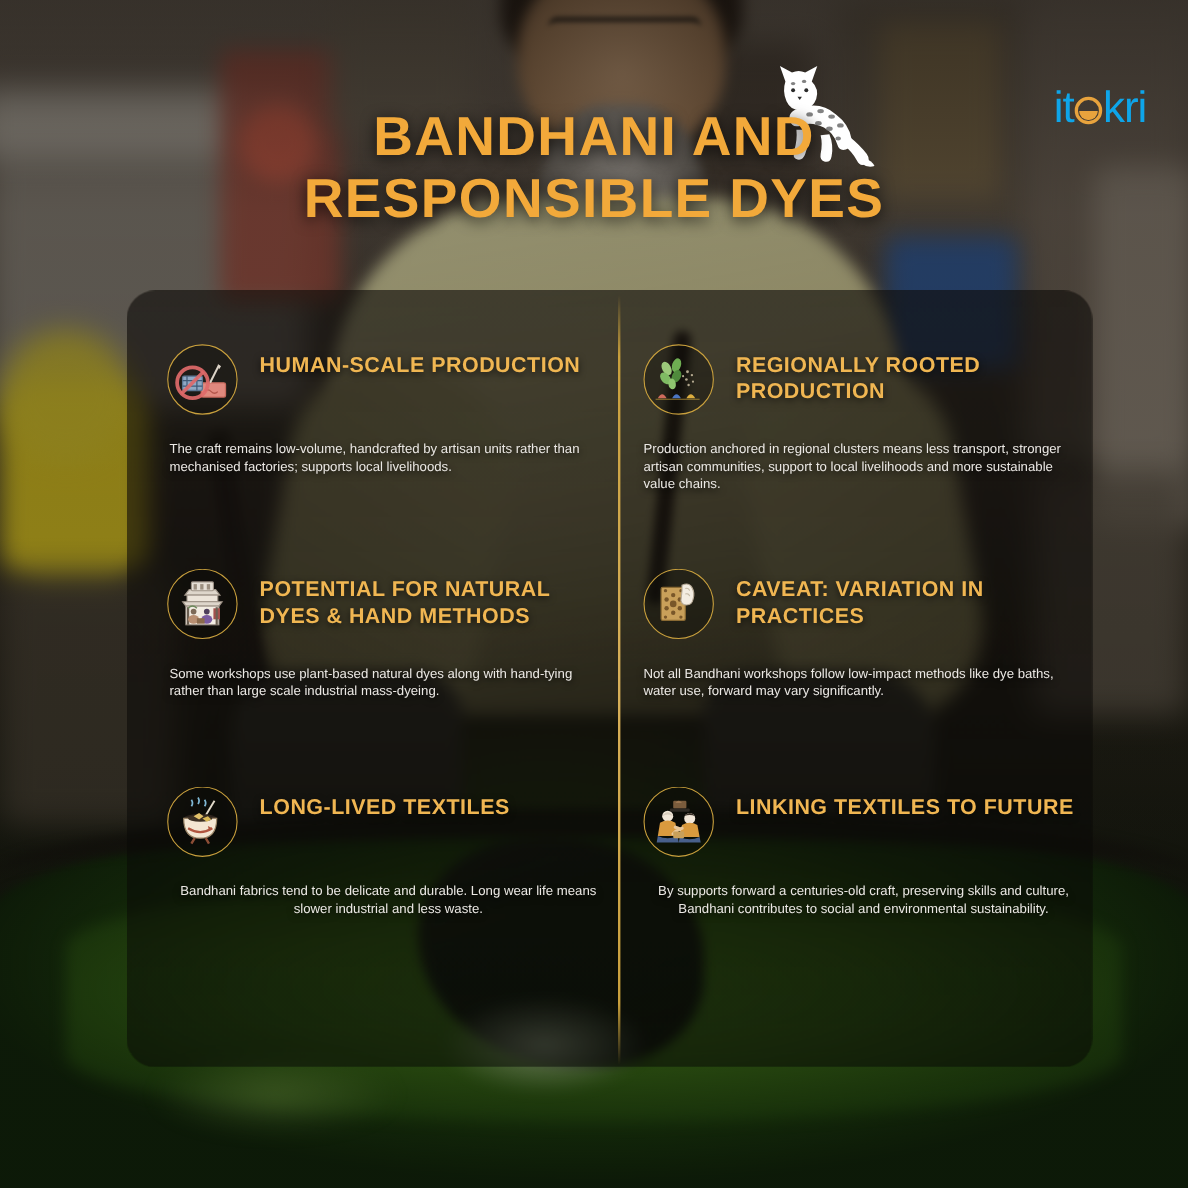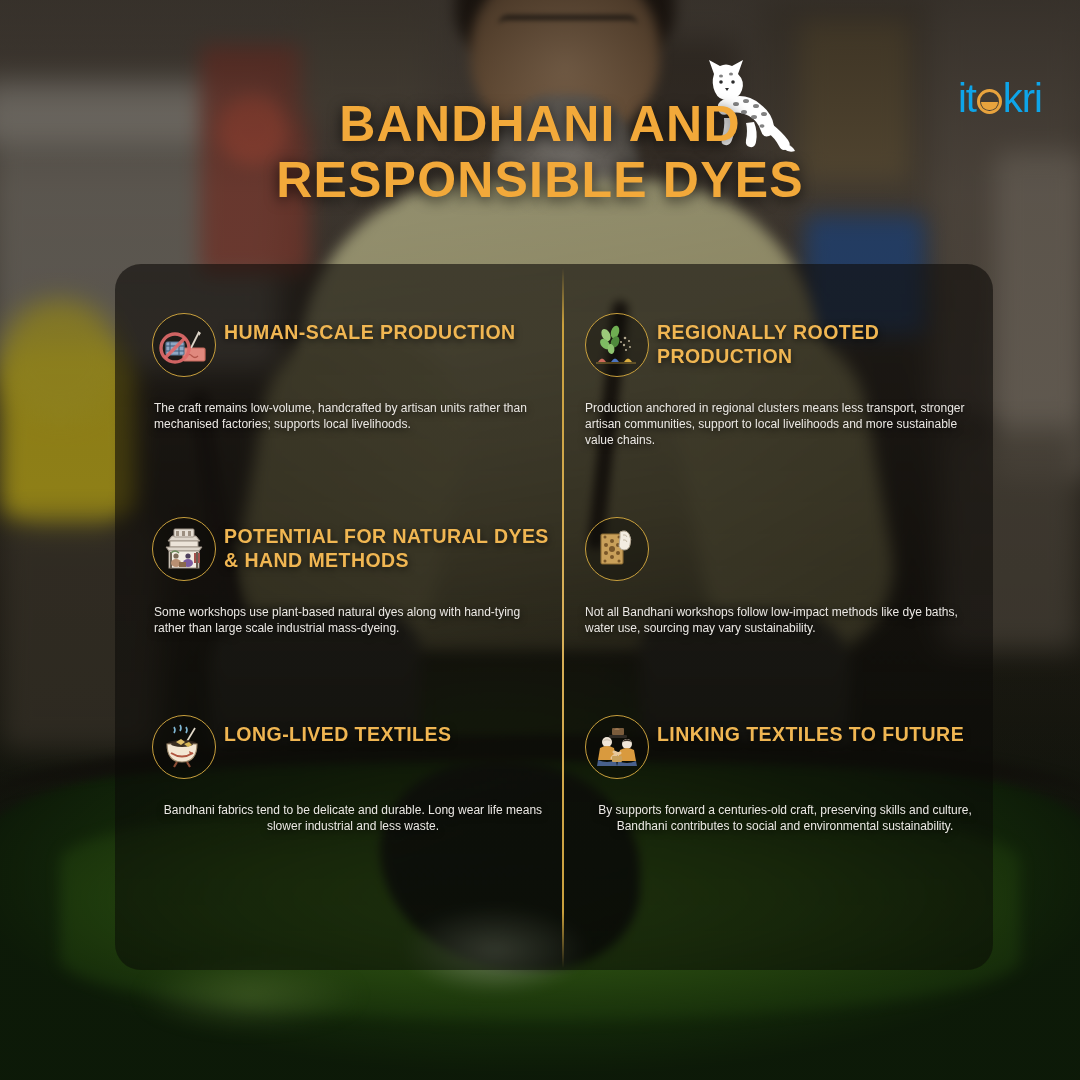"HUMAN-SCALE PRODUCTION" .item .head { gap: 8px -> 20px }
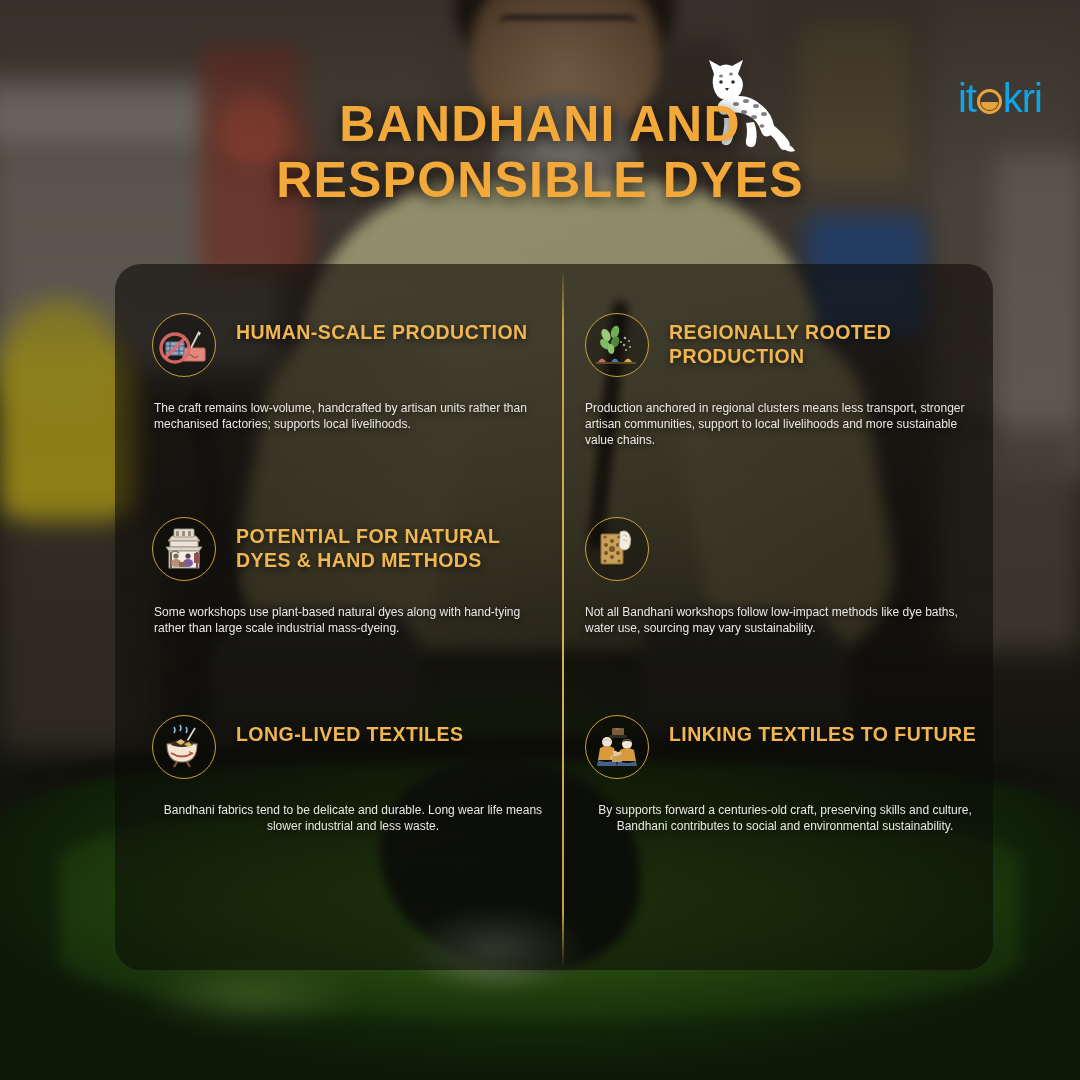"CAVEAT: VARIATION IN PRACTICES" h3 { html: none -> <h3>CAVEAT: VARIATION IN PRACTICES</h3> }
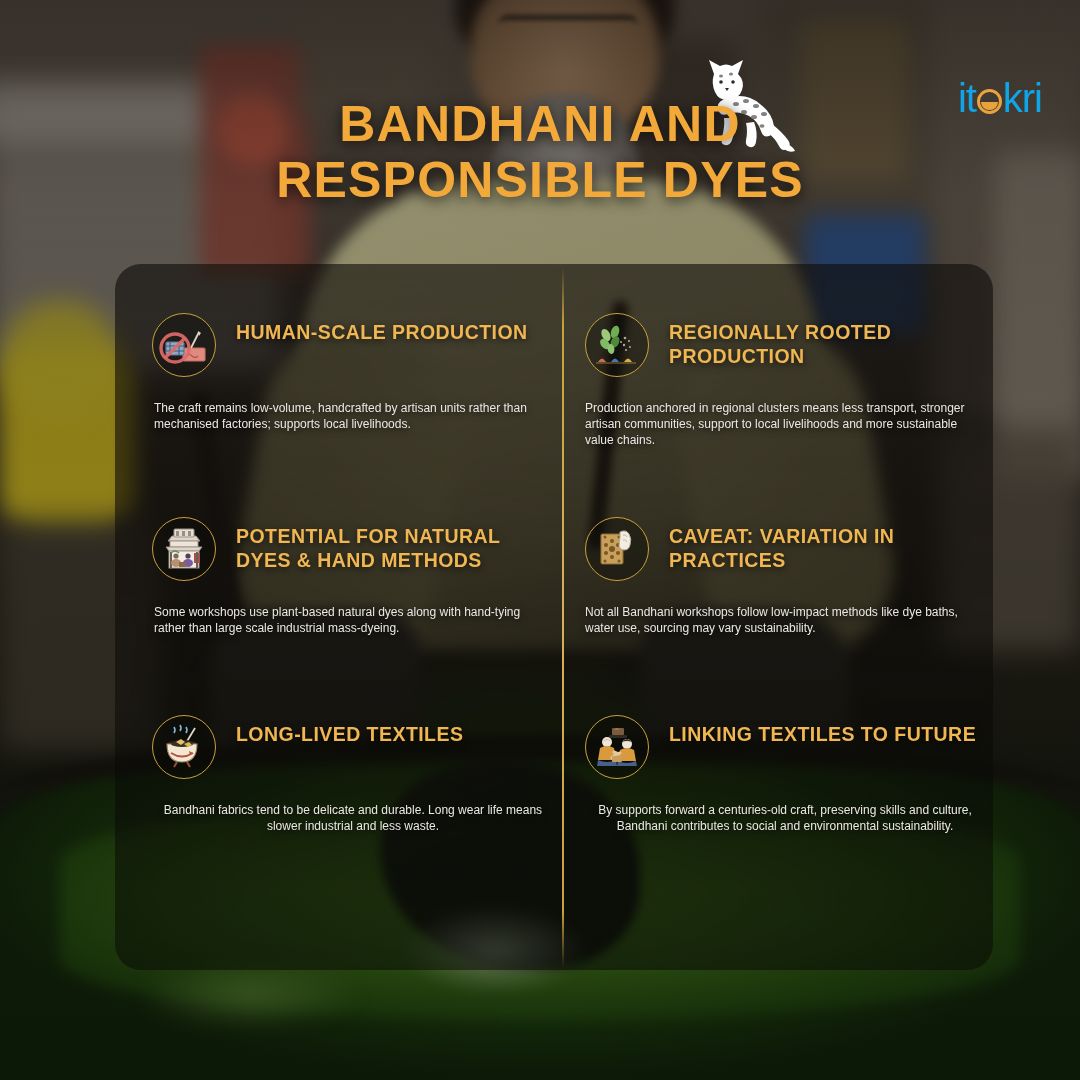"Not all Bandhani workshops follow" p { text: sourcing may vary sustainability -> forward may vary significantly }
